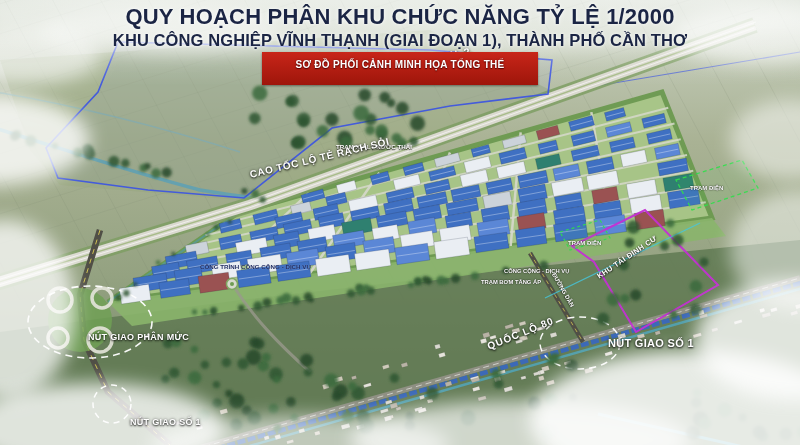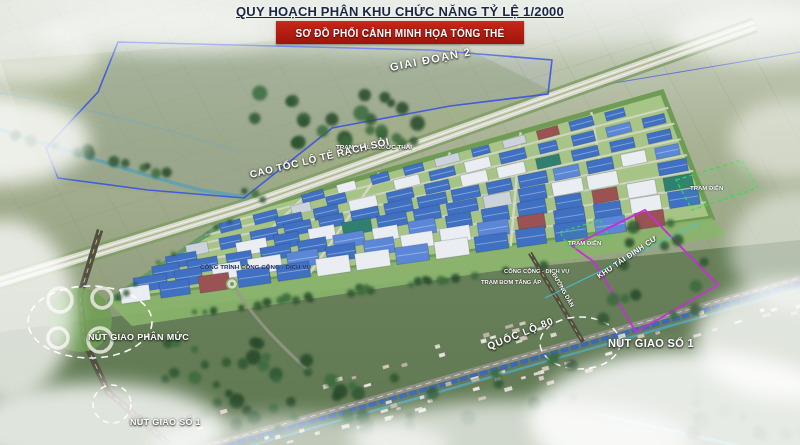"QUY HOẠCH PHÂN KHU CHỨC" .t1 { font-size: 13px -> 22px; text-decoration: underline -> none }
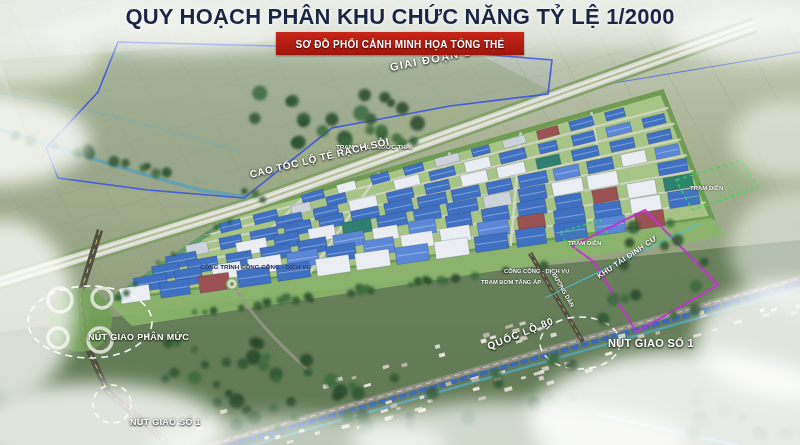"KHU CÔNG NGHIỆP VĨNH THẠNH" div.t2 { html: none -> <div>KHU CÔNG NGHIỆP VĨNH THẠNH (GIAI ĐOẠN 1), THÀNH PHỐ CẦN THƠ</div> }
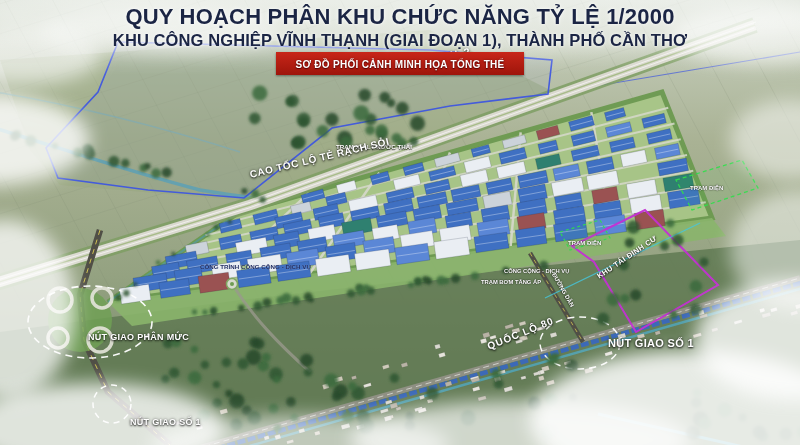"SƠ ĐỒ PHỐI CẢNH MINH" .banner { padding: 2px 0 3px -> 2px 0 13px; width: 248px -> 276px }
